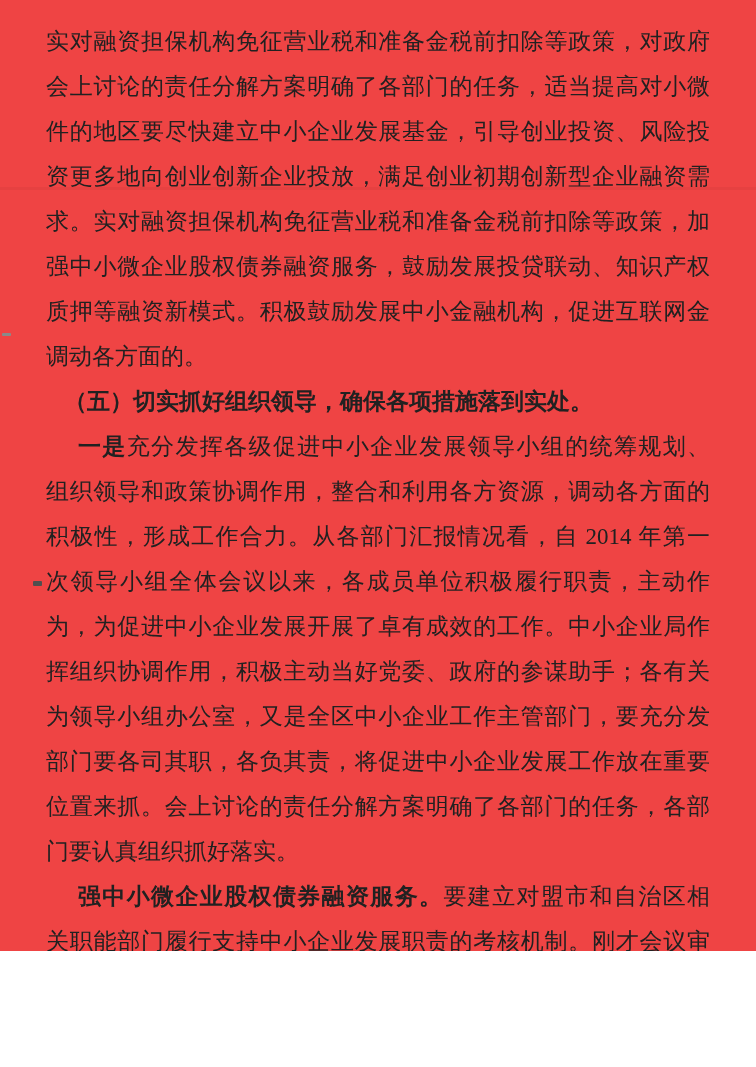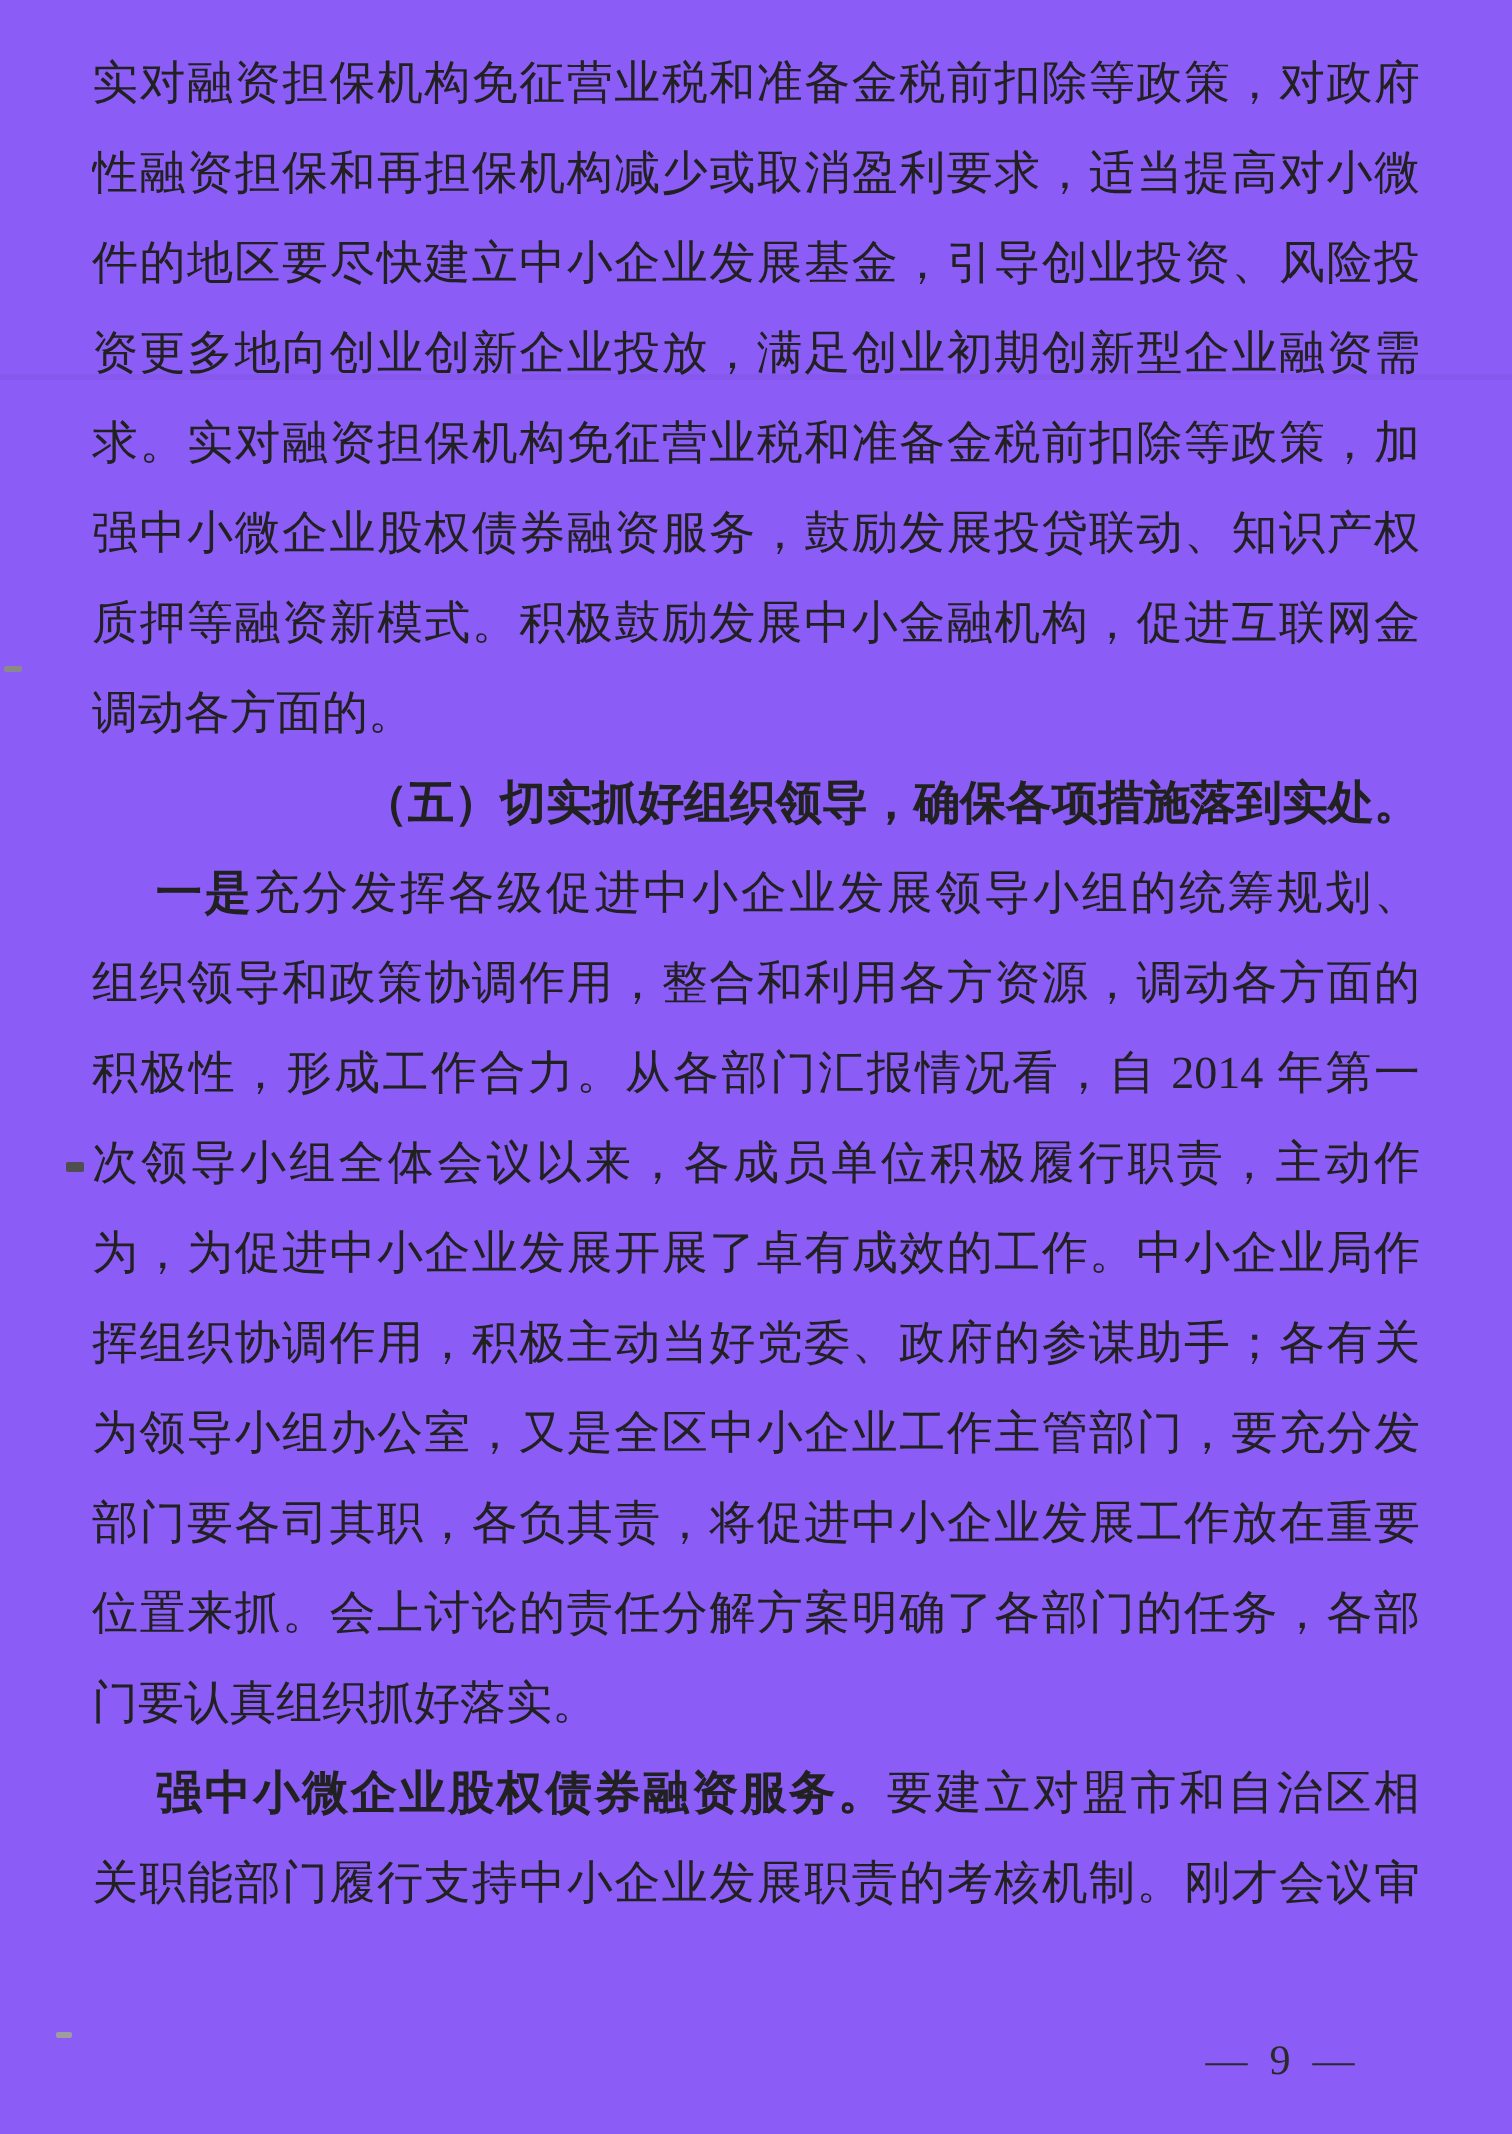"实对融资担保机构免征营业税和准备金税前扣除等政策，对政府" .page { background: #8b5cf6 -> #ef4444; height: 1067px -> 951px }
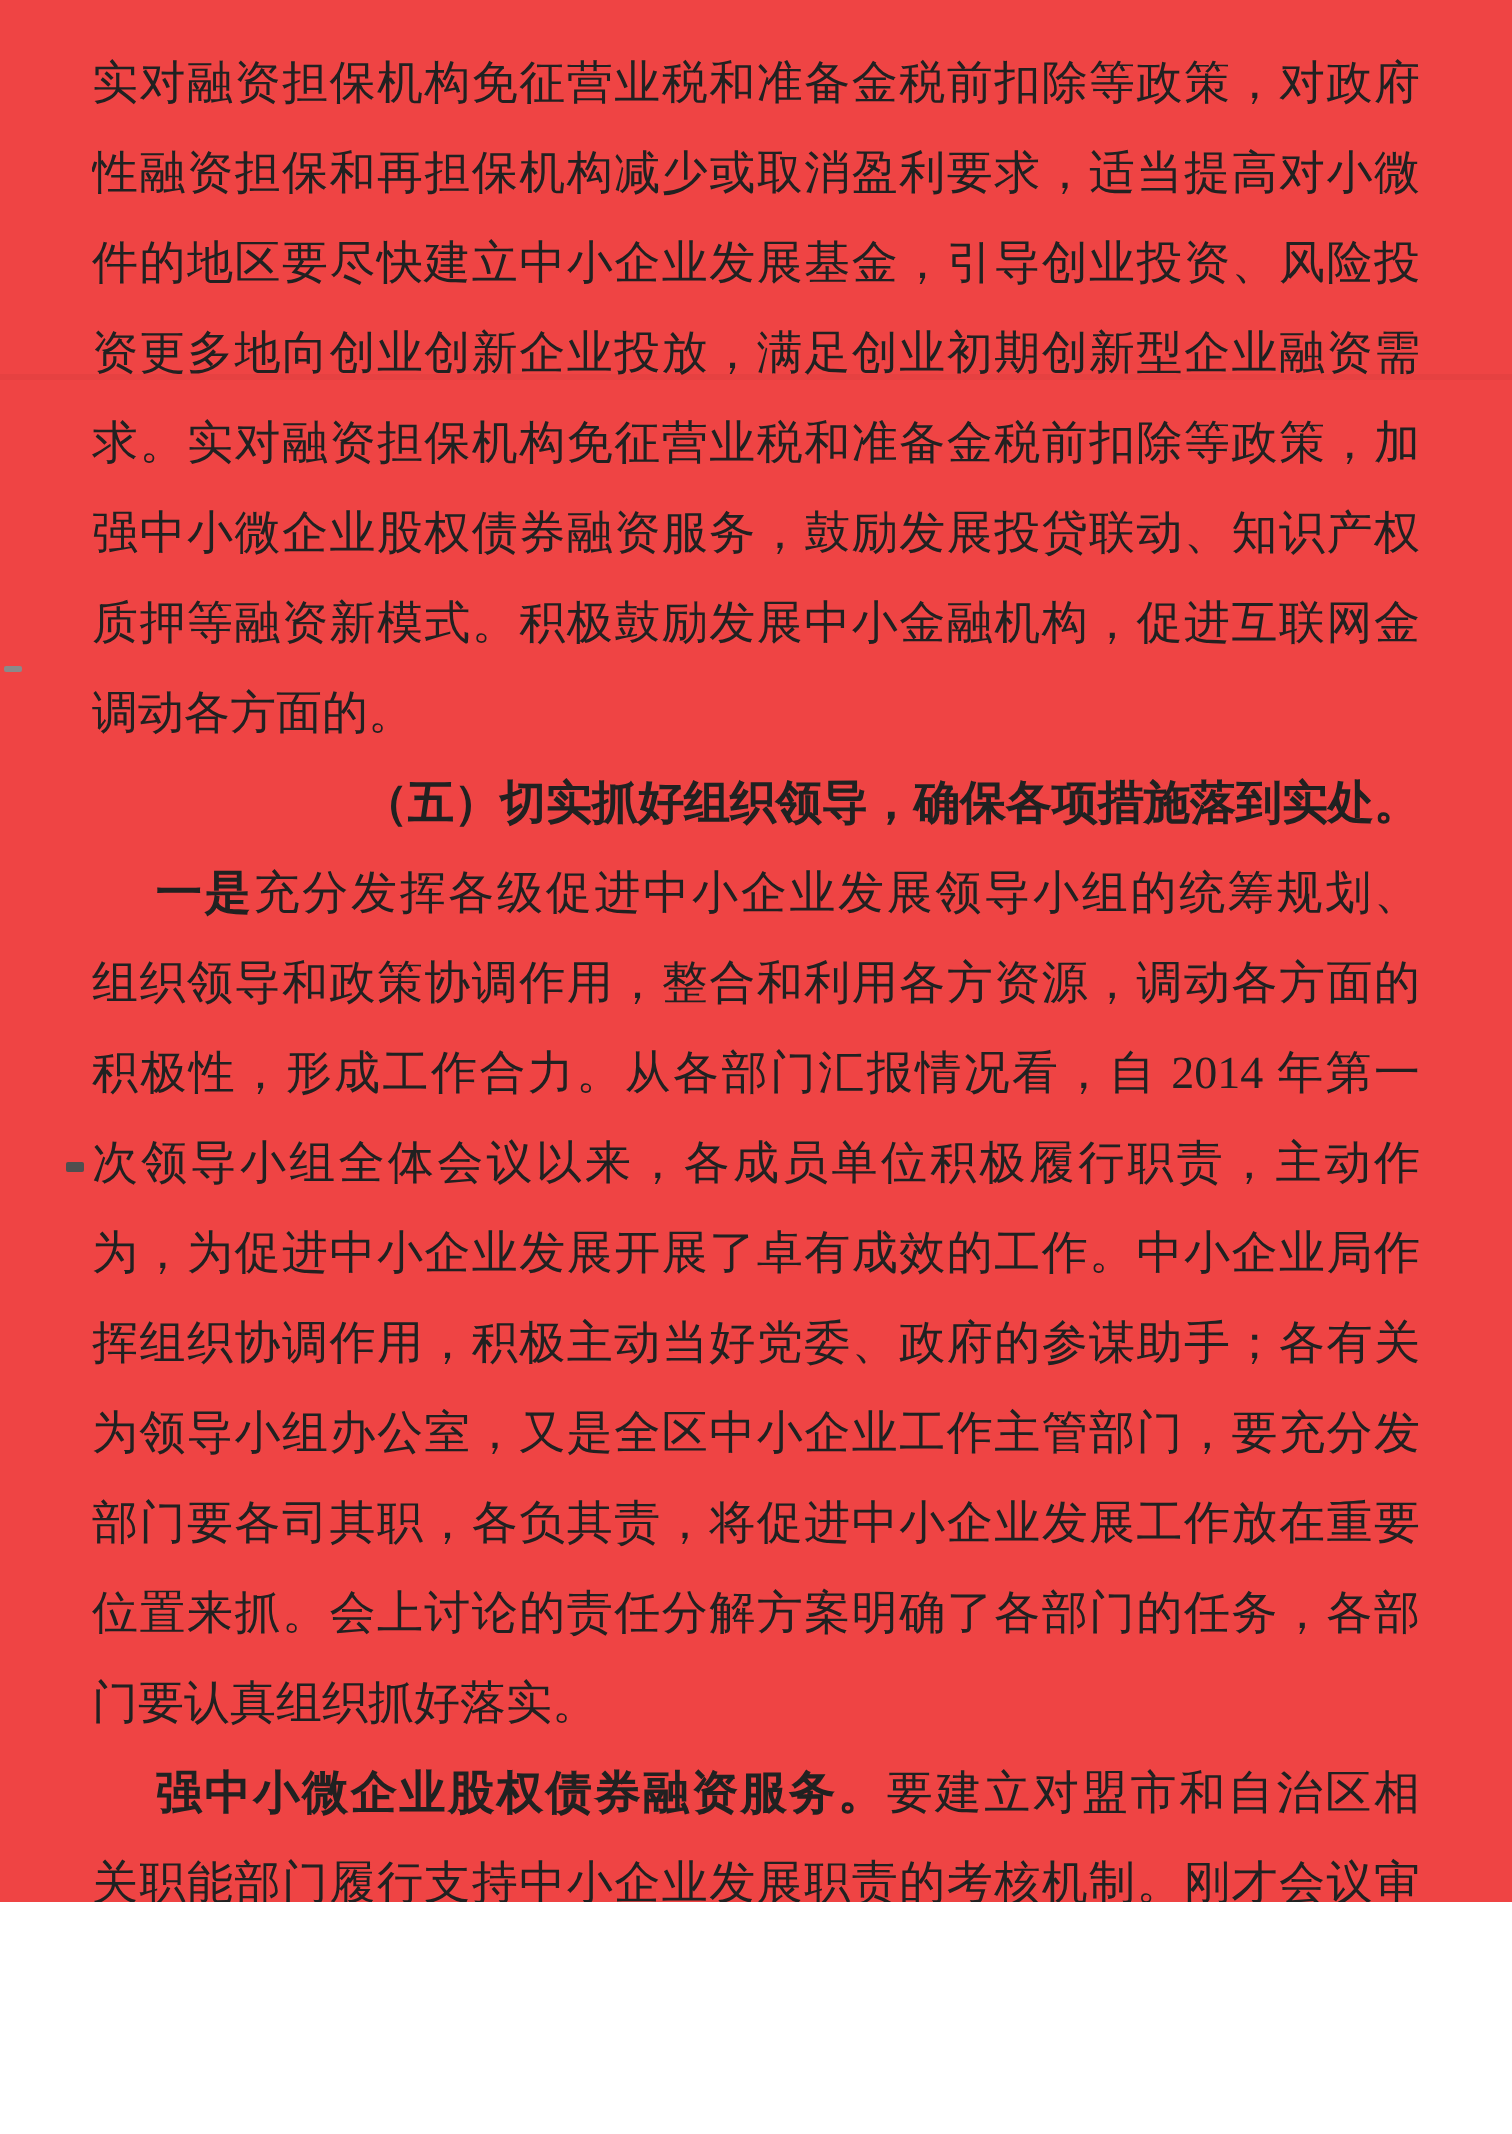"性融资担保和再担保机构减少或取消盈利要求，适当提高对小微" span { text: 性融资担保和再担保机构减少或取消盈利要求 -> 会上讨论的责任分解方案明确了各部门的任务 }
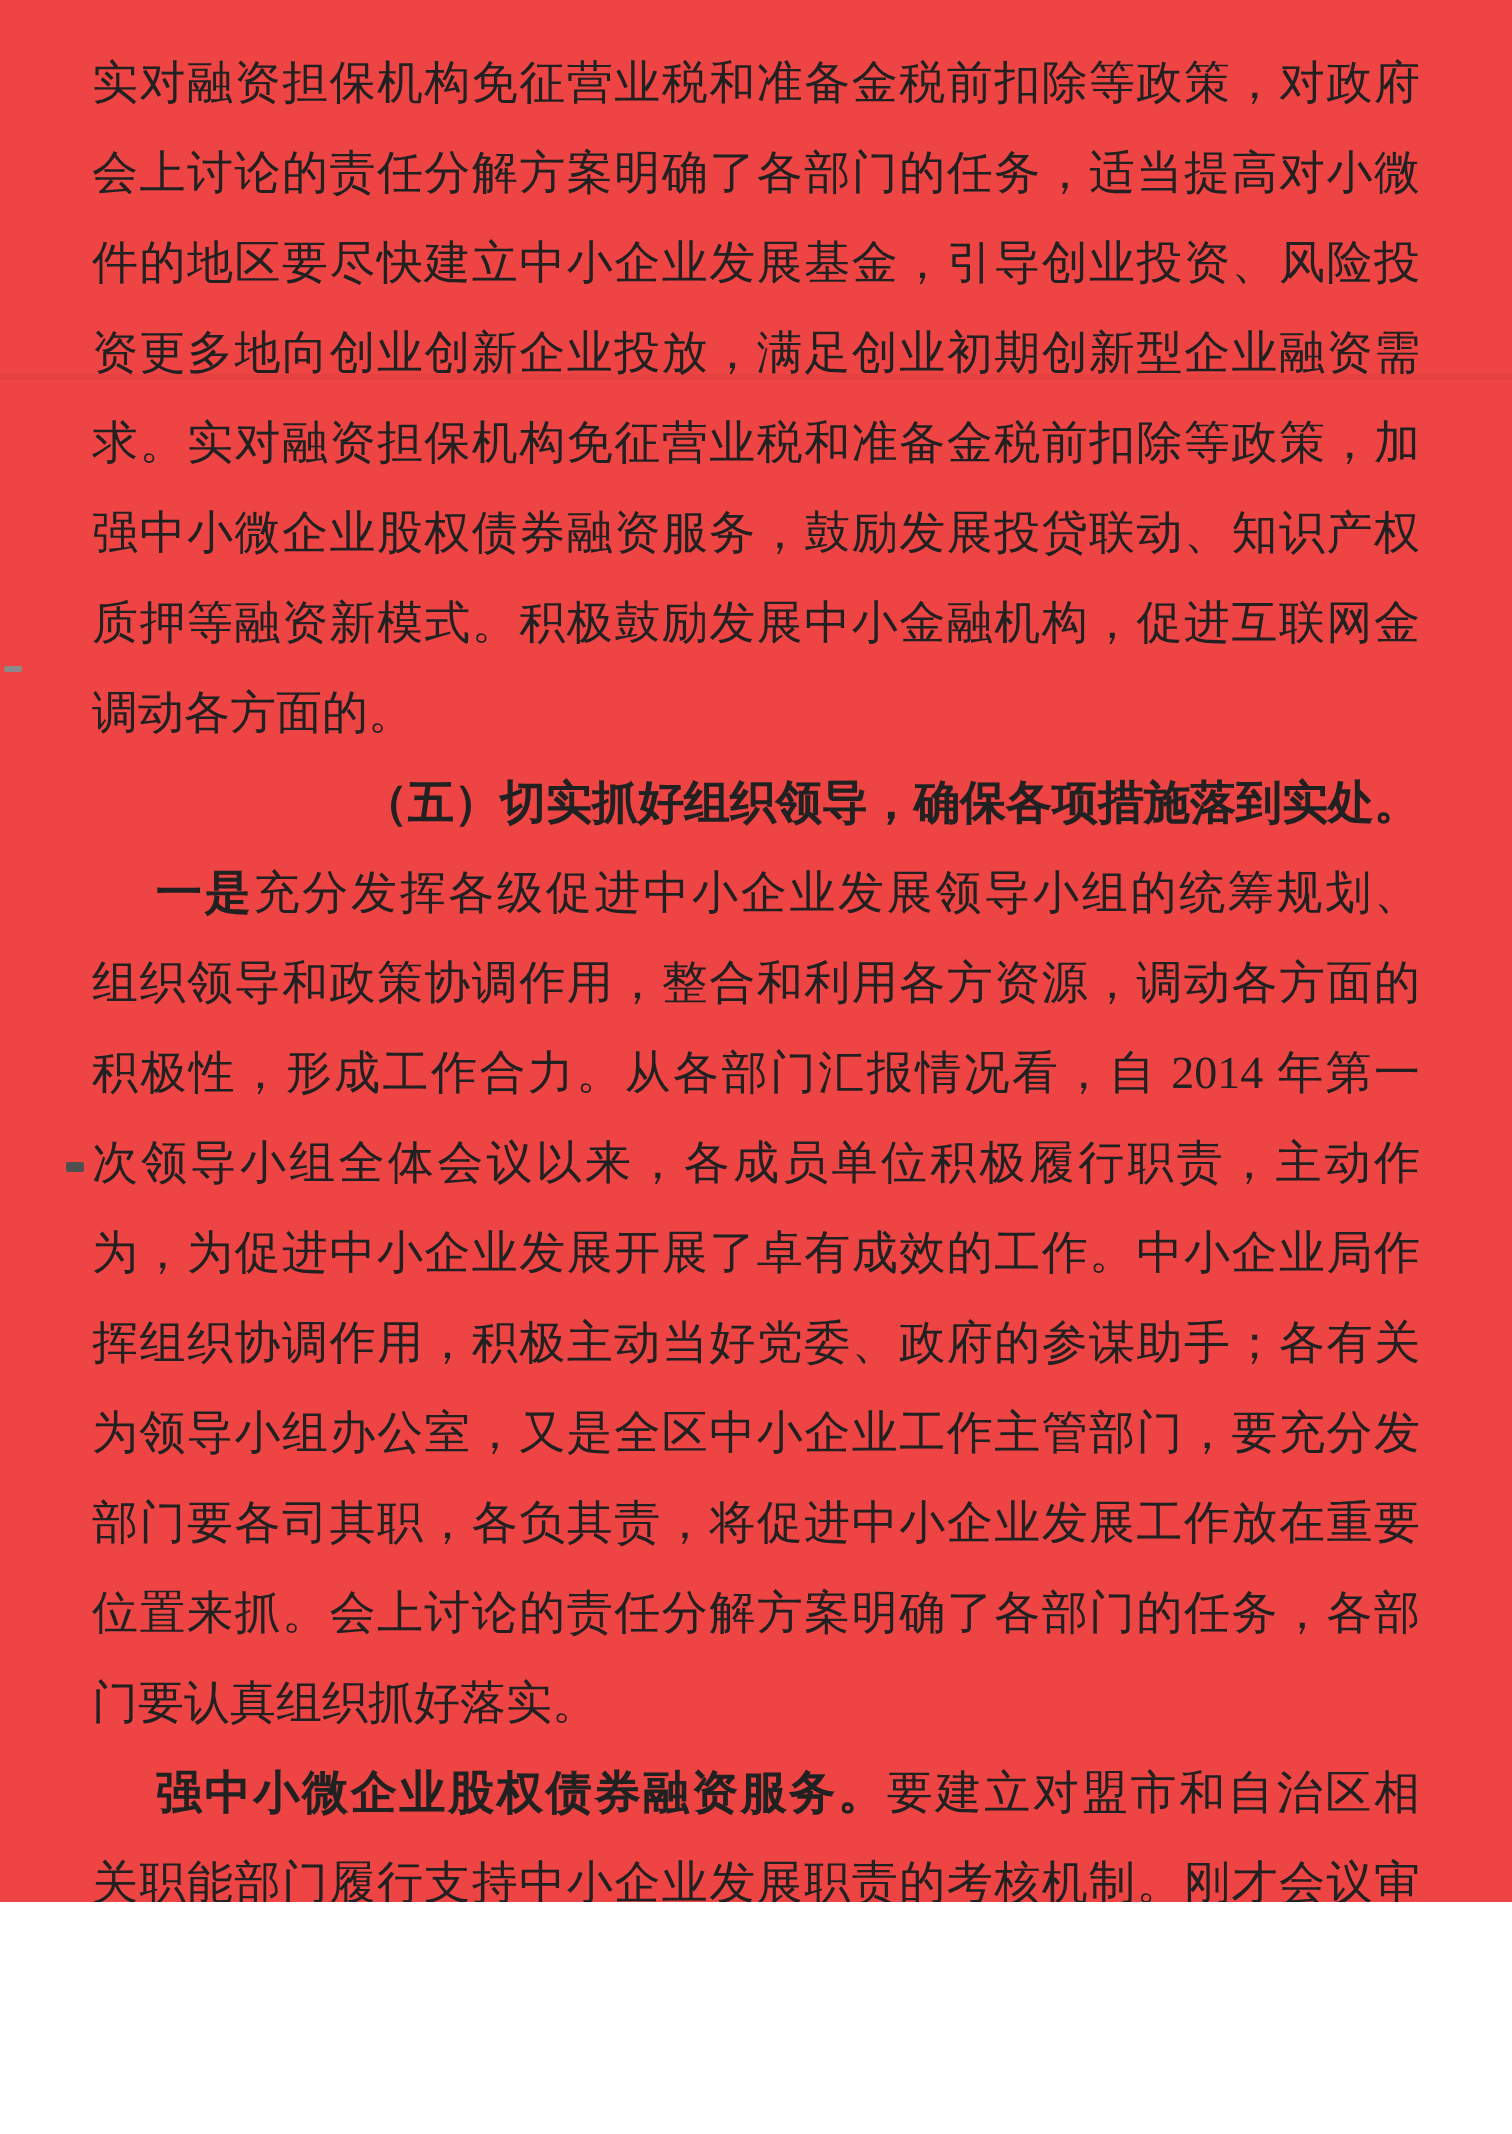"（五）切实抓好组织领导，确保各项措施落到实处。" .line.h-indent { text-align: right -> none }
